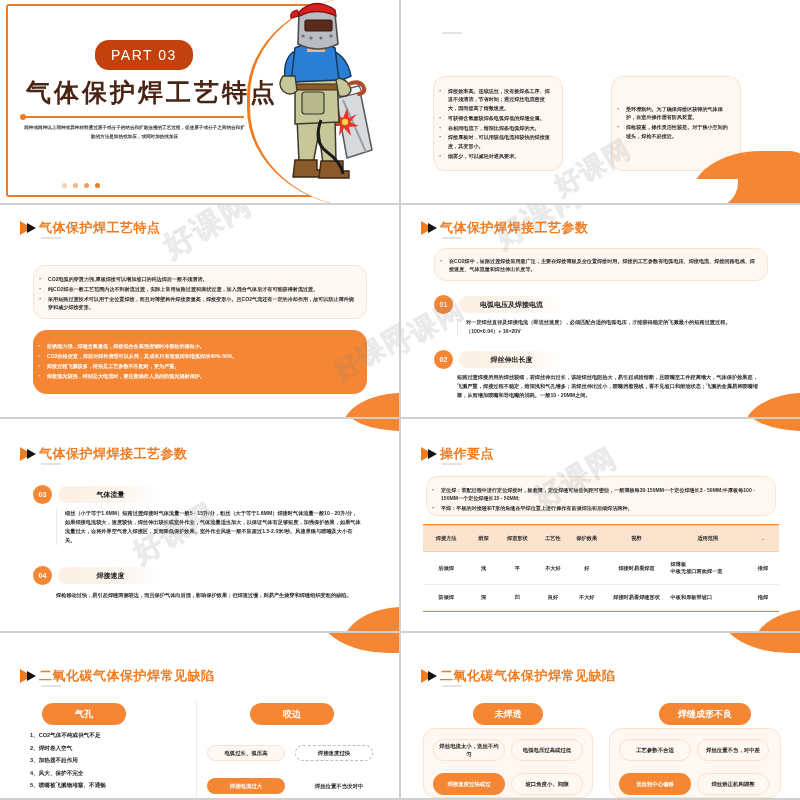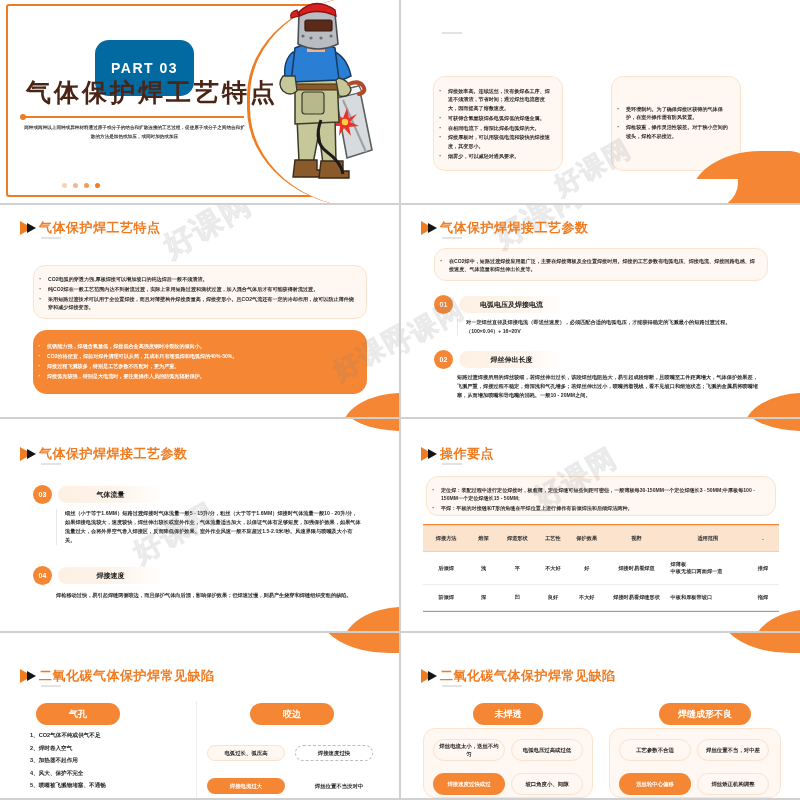"PART 03" .part-badge { background: #0369a1 -> #c2410c; font-weight: bold -> normal; padding: 20px 16px -> 7px 16px }
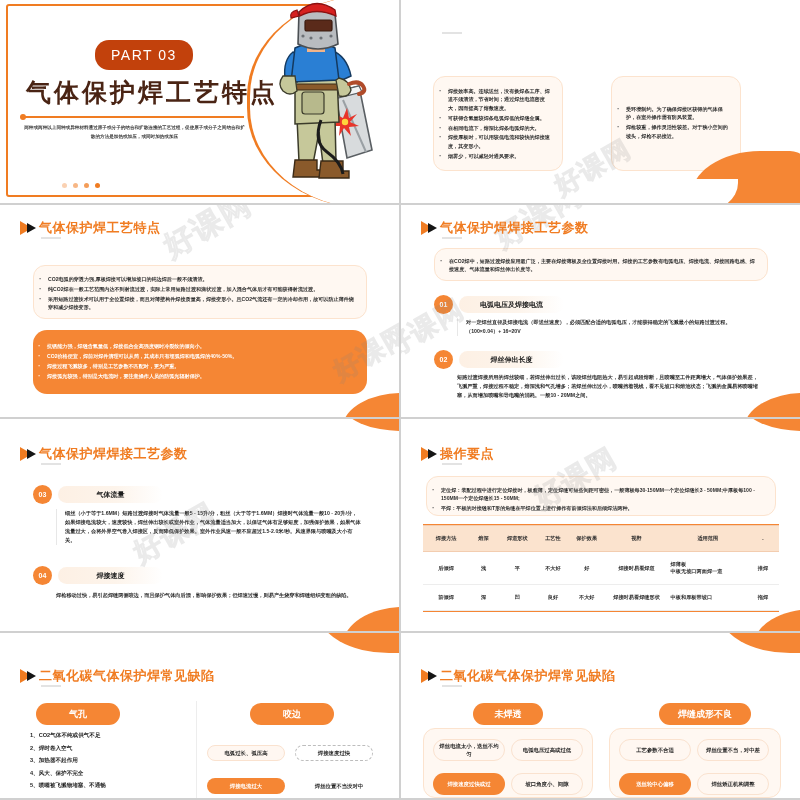"气孔" div.pill { left: 36px -> 42px }
